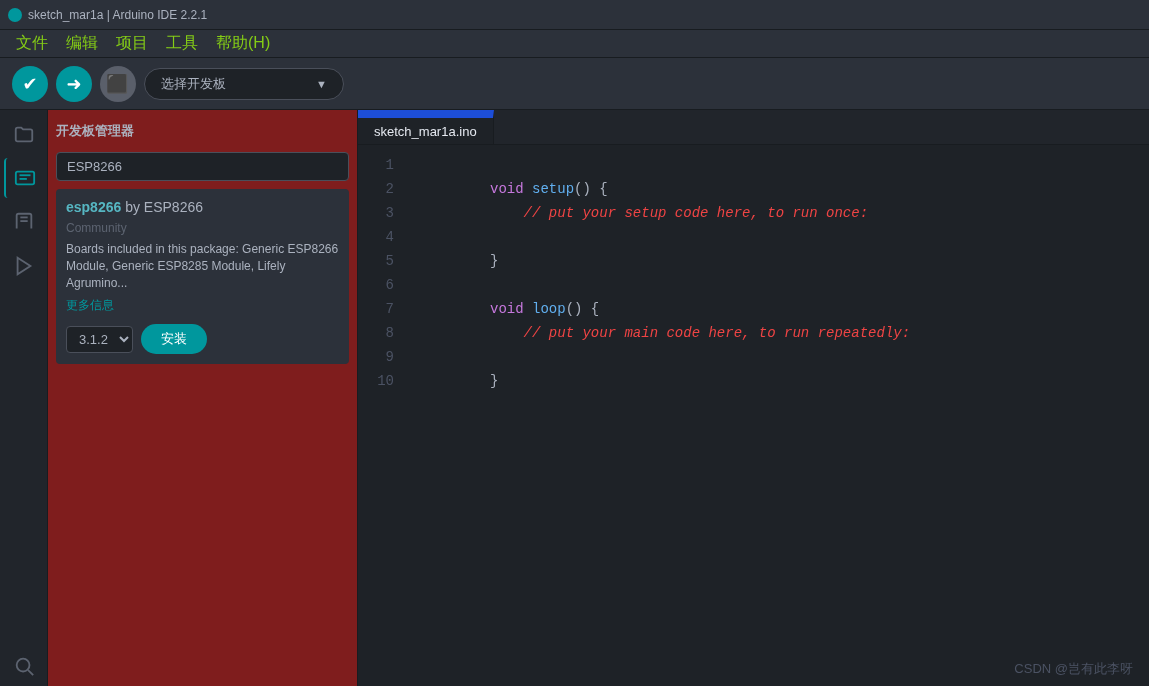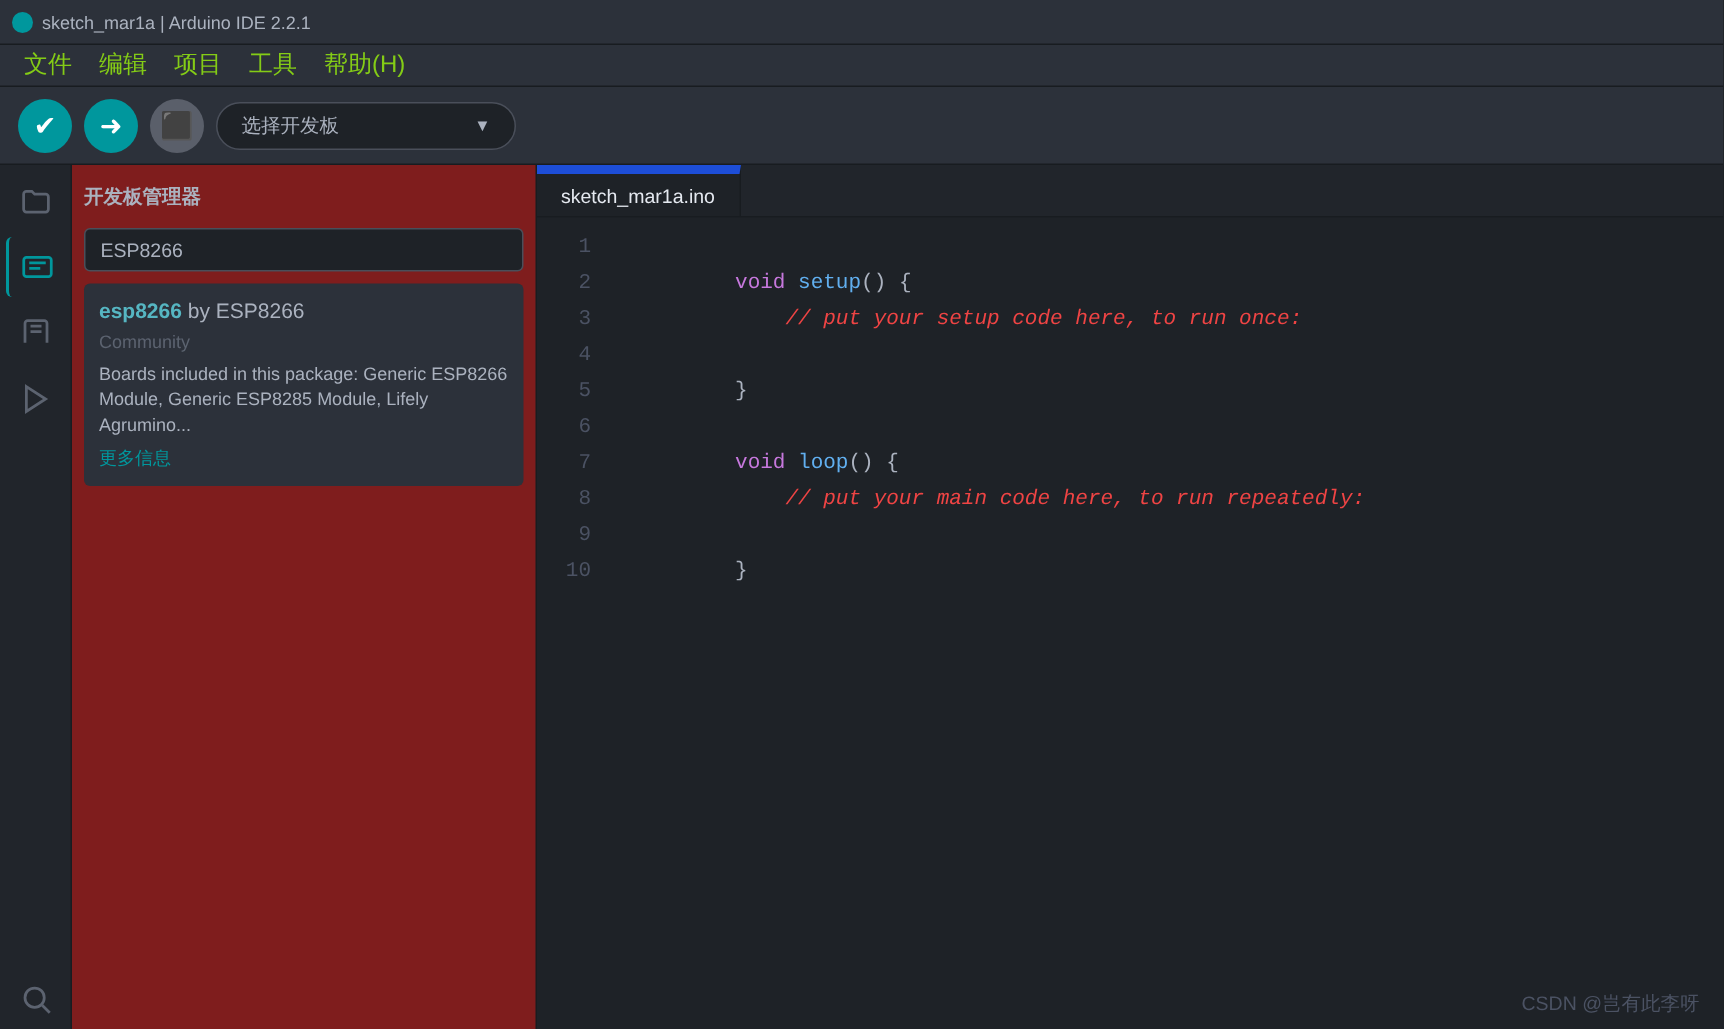"sketch_mar1a.ino" .tab.active { border-top: 6px solid #1d4ed8 -> 8px solid #1d4ed8 }
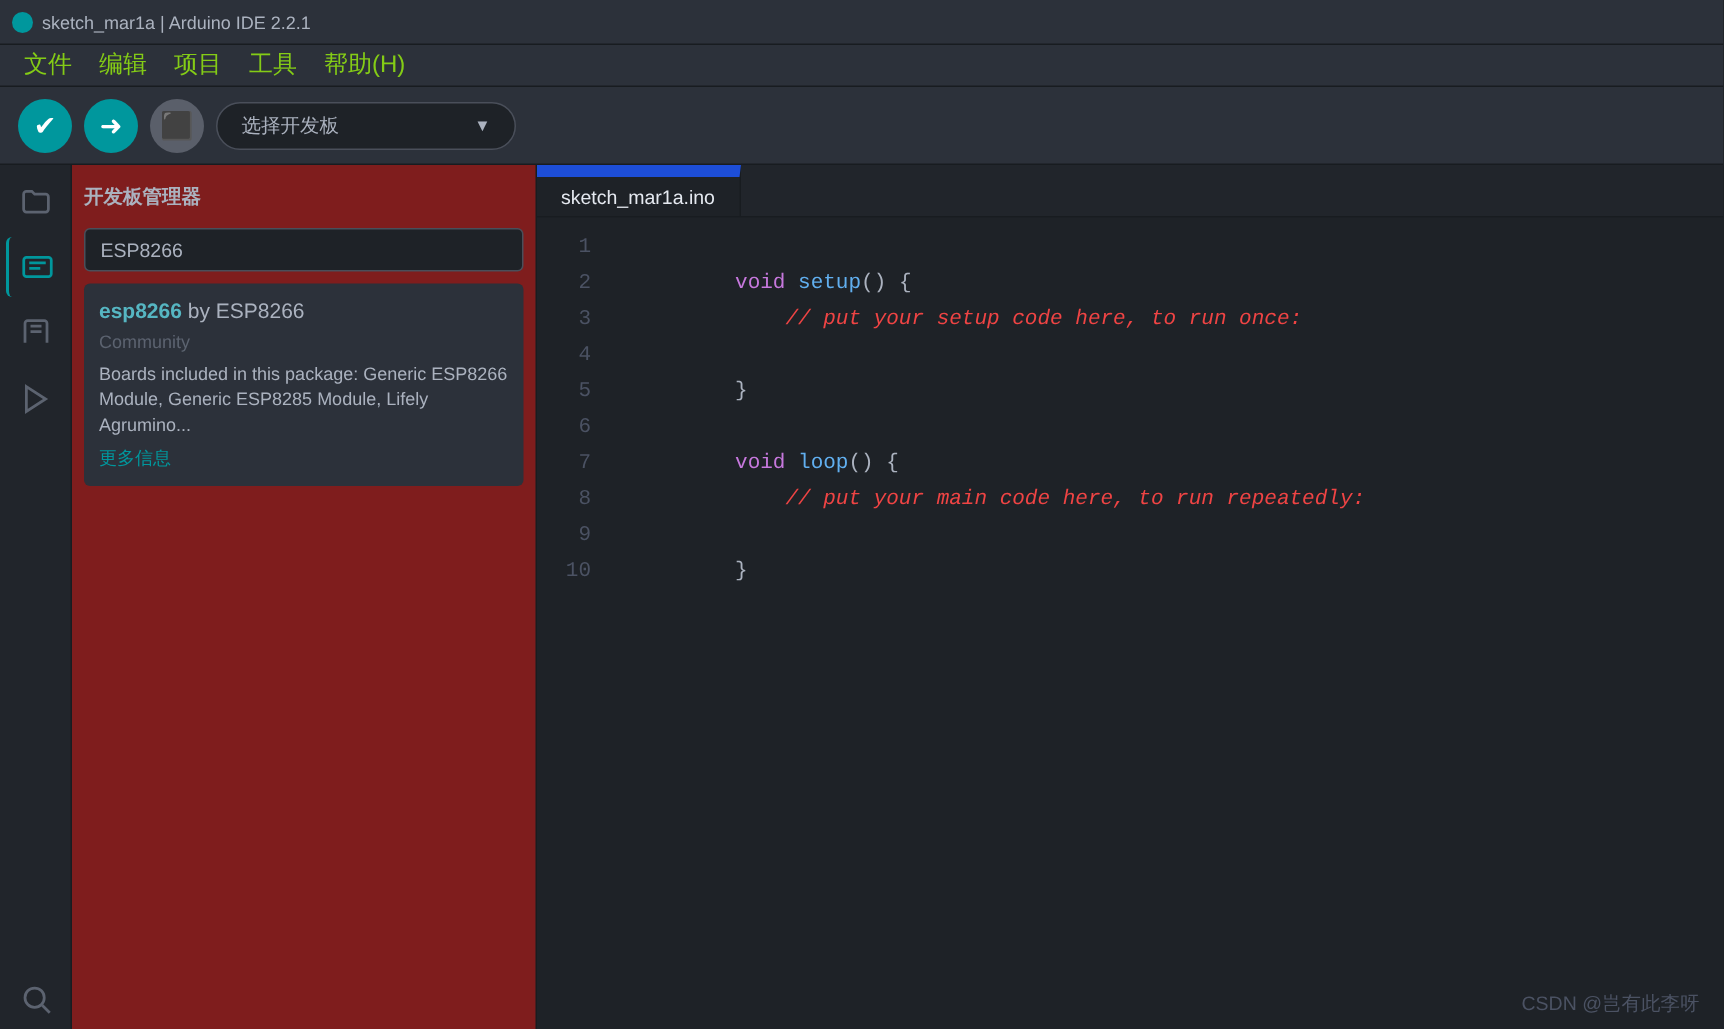"3.1.2" div.pkg-actions { html: none -> <div> <select> <option>3.1.2</option> <option>3.1.1</option> <option>3.1.0</option> </select> <button>安装</button> </div> }
